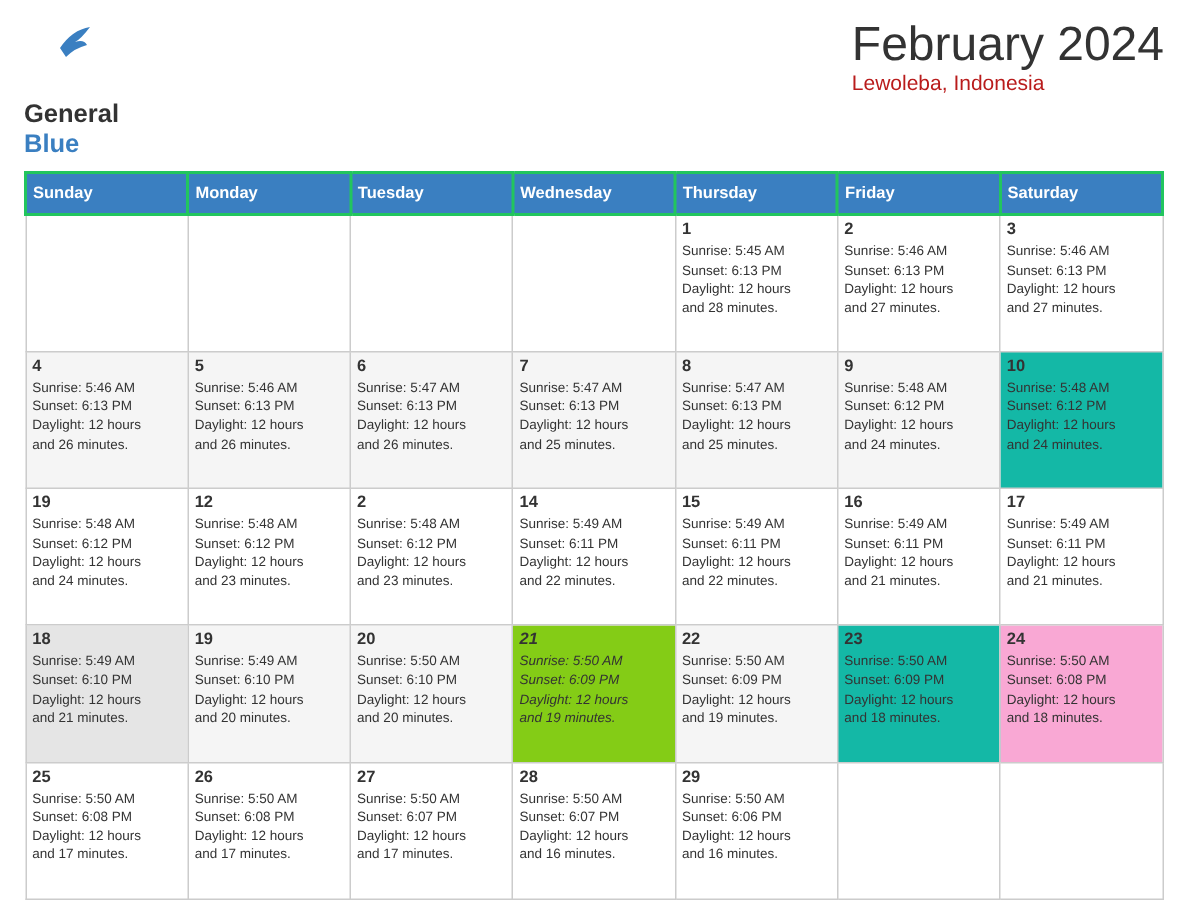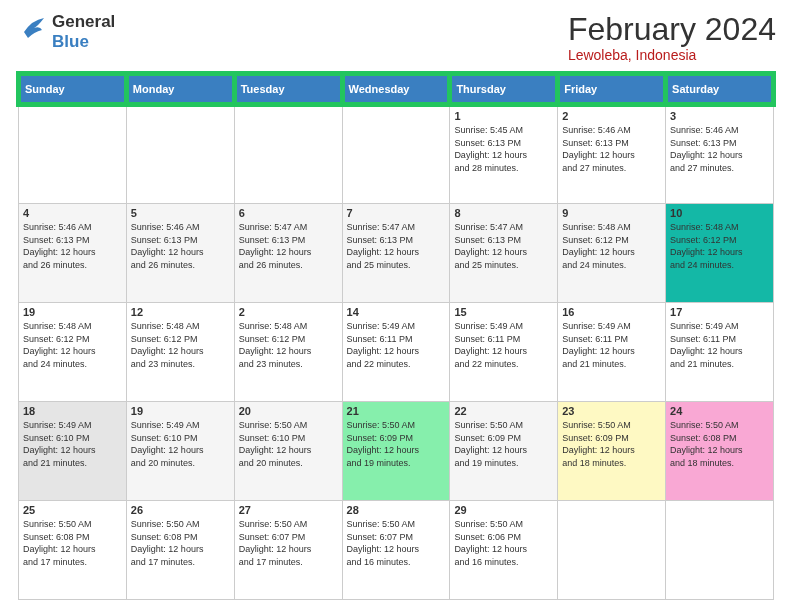"General" .logo { align-items: none -> center; flex-direction: none -> column; gap: 4px -> 16px }
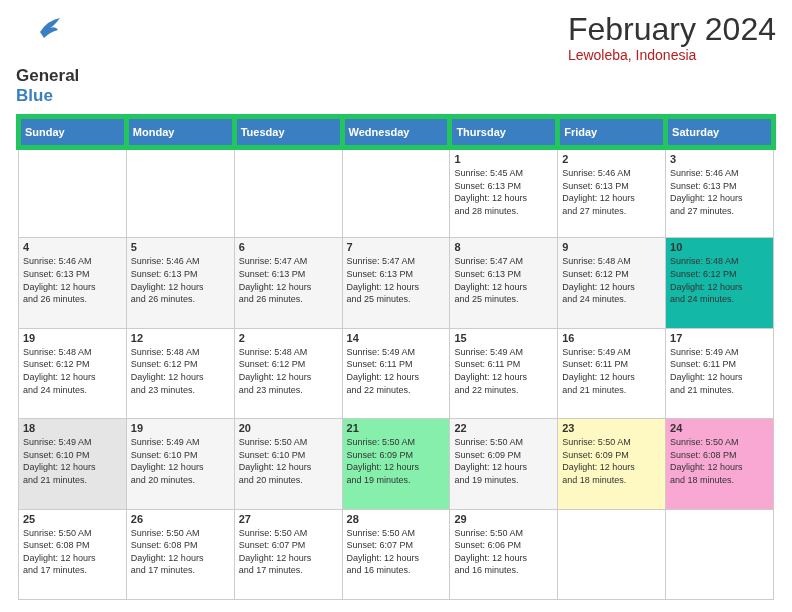"Sunday" .calendar th { border: 5px solid #22c55e -> 2px solid #22c55e }
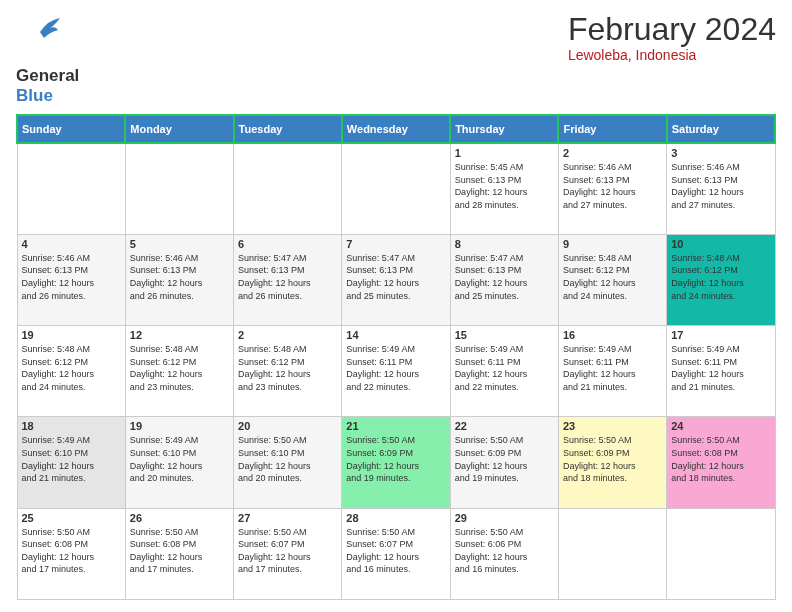"21" td { background-color: #86efac -> #84cc16; font-style: none -> italic }
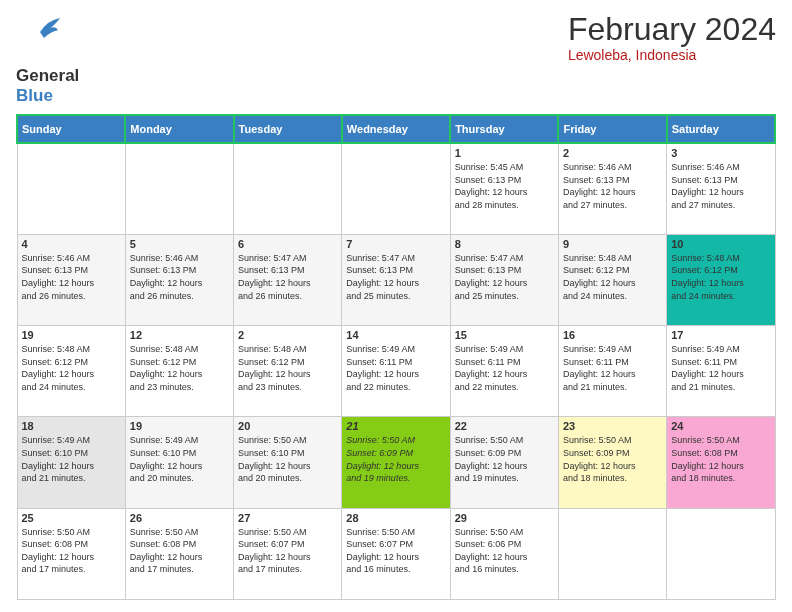"23" td { background-color: #fef9c3 -> #14b8a6 }
